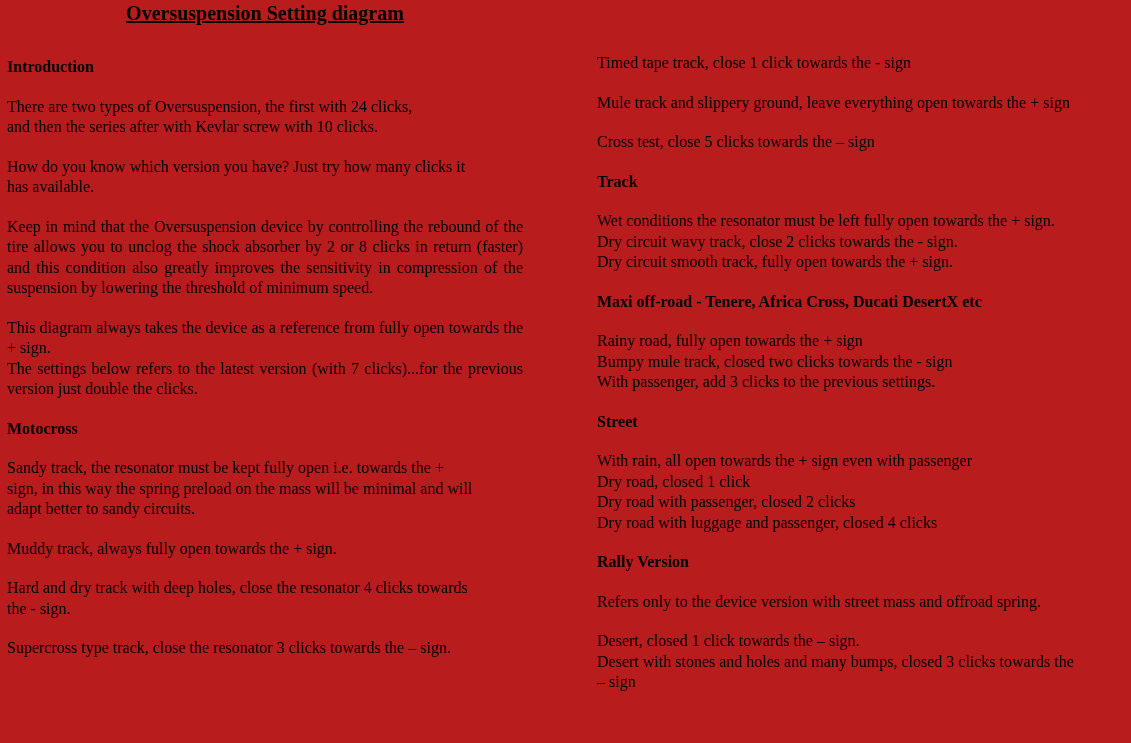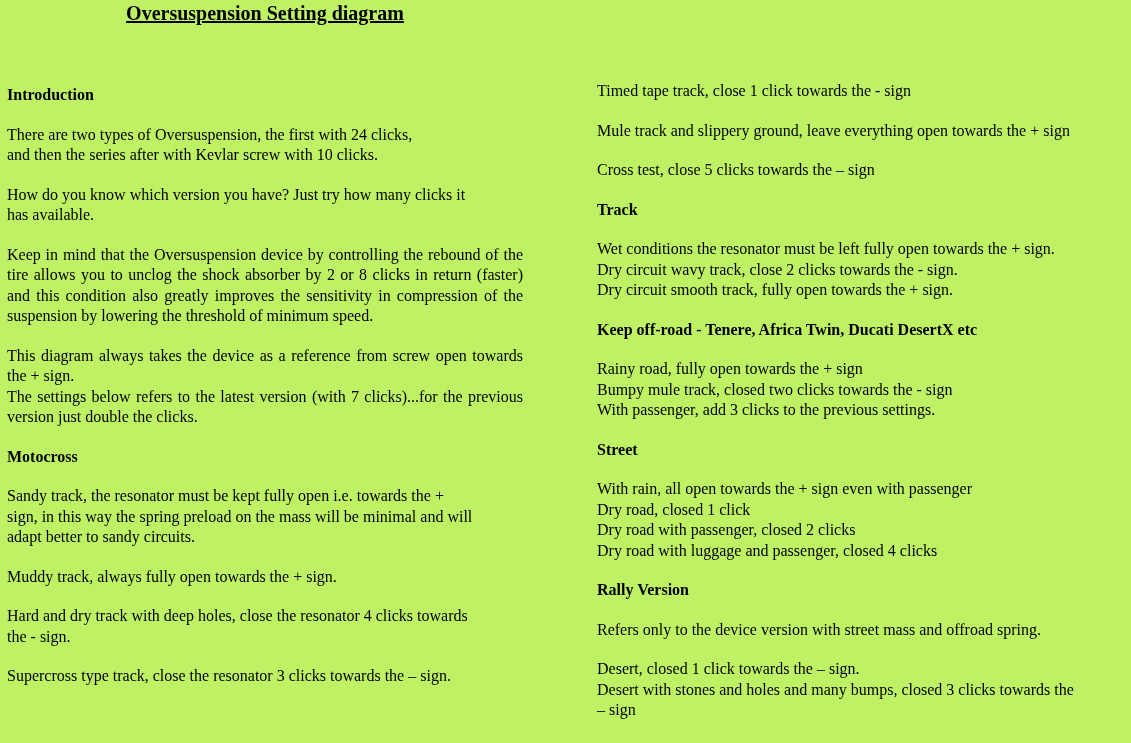"Oversuspension Setting diagram" .page { background: #bef264 -> #b91c1c }
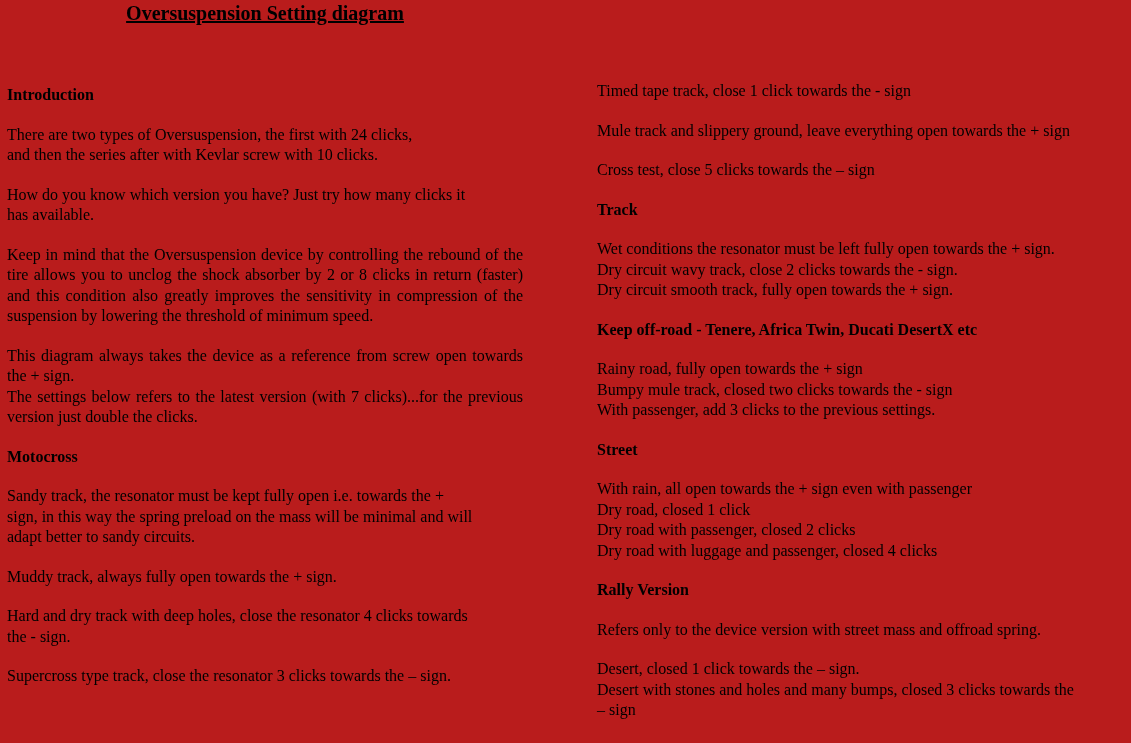"Introduction" .col { margin-top: 28px -> none }
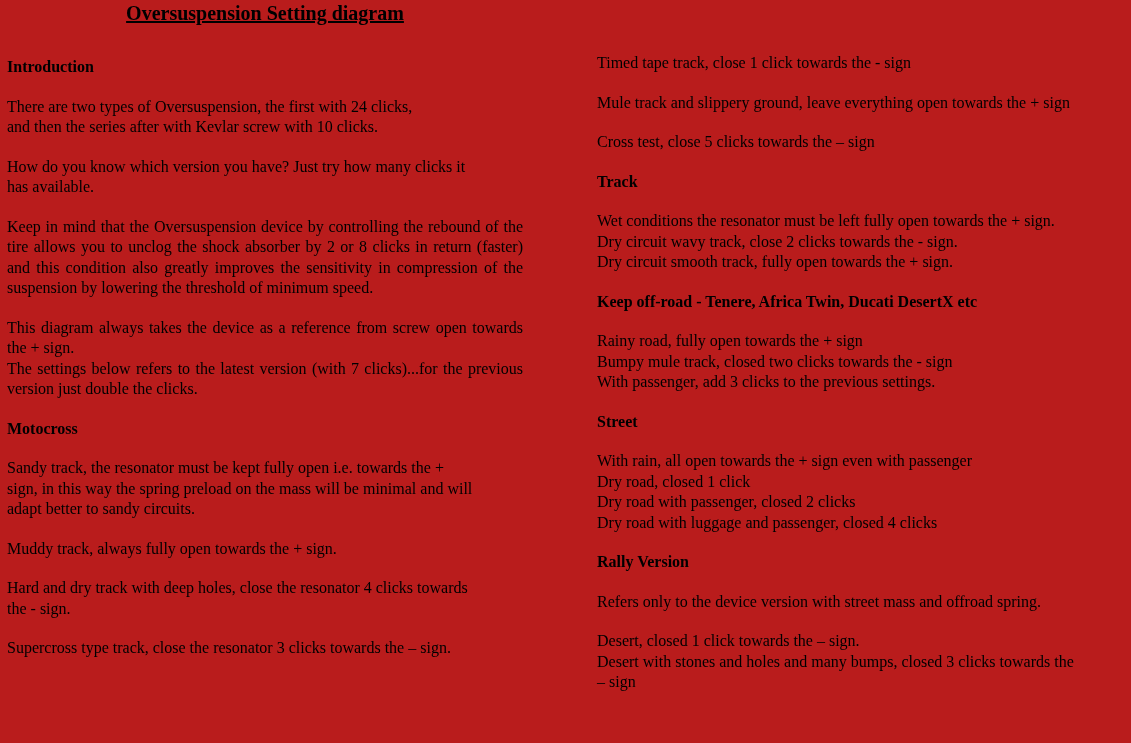"Keep off-road - Tenere, Africa" div.heading { text: Keep off-road - Tenere, Africa Twin -> Maxi off-road - Tenere, Africa Cross }
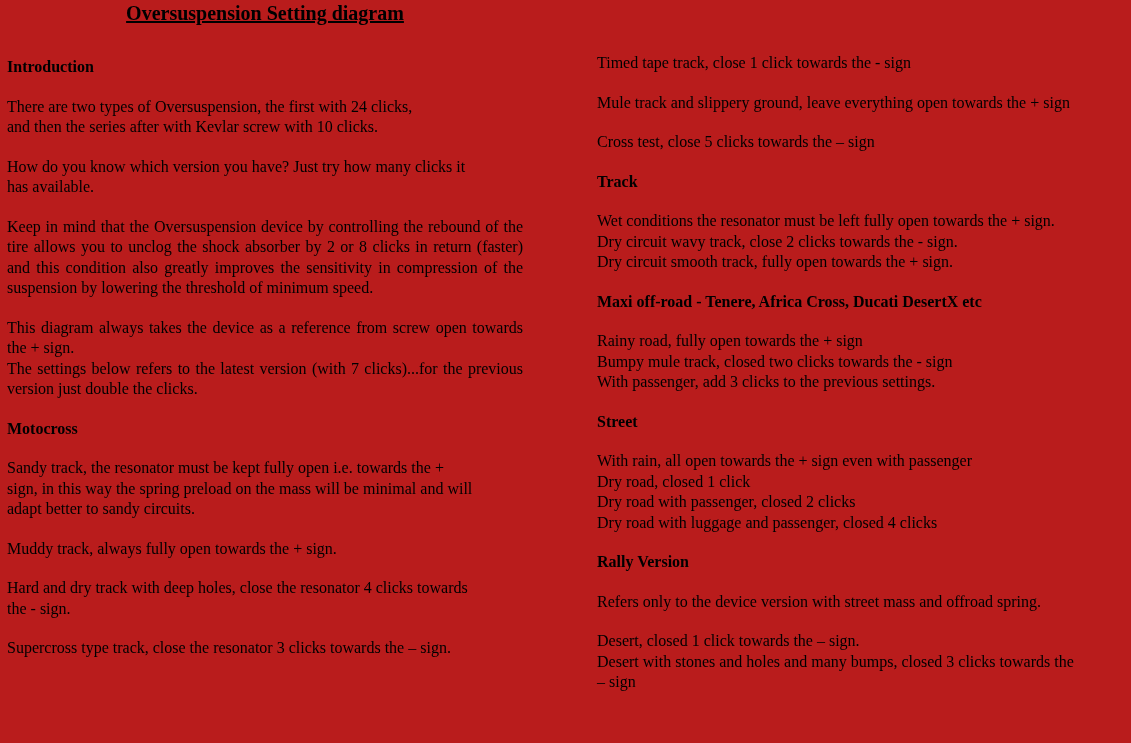"This diagram always takes the" div.para { text: screw -> fully }
